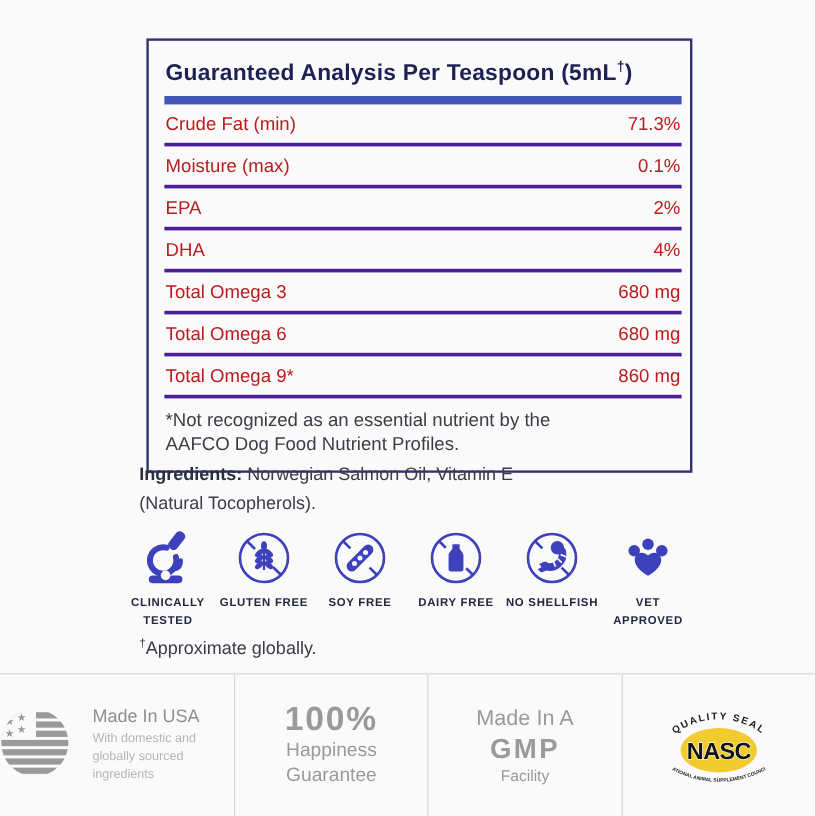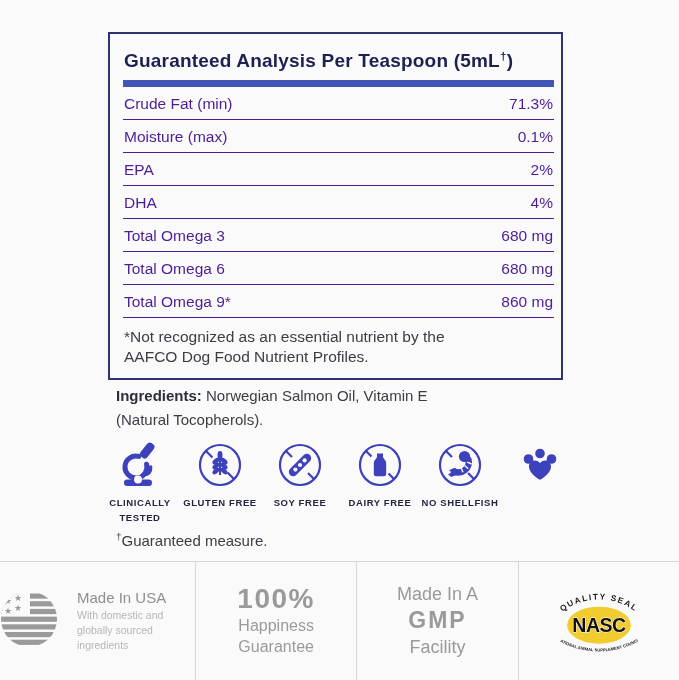"Guaranteed Analysis Per Teaspoon (5mL†)" .panel { left: 108px -> 122px }
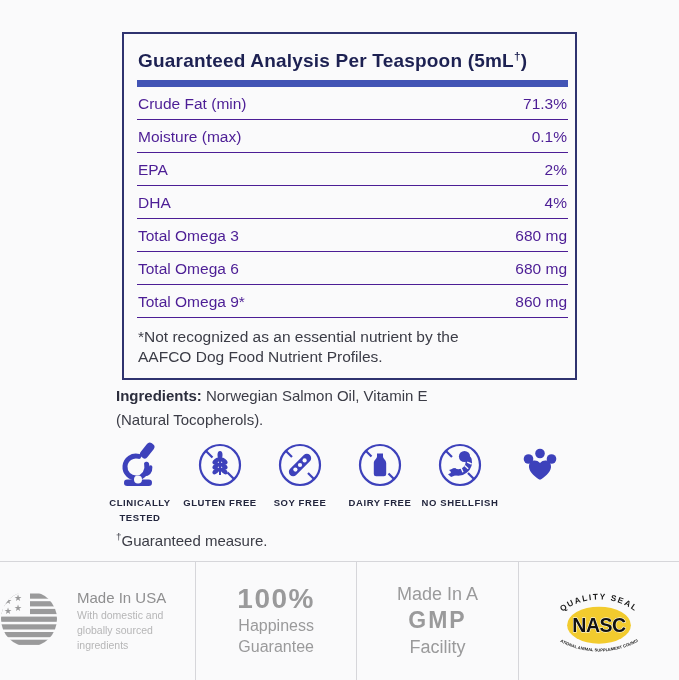"Crude Fat (min)" .row { border-bottom: 1px solid #4c1d95 -> 3px solid #4c1d95; color: #4c1d95 -> #b91c1c }
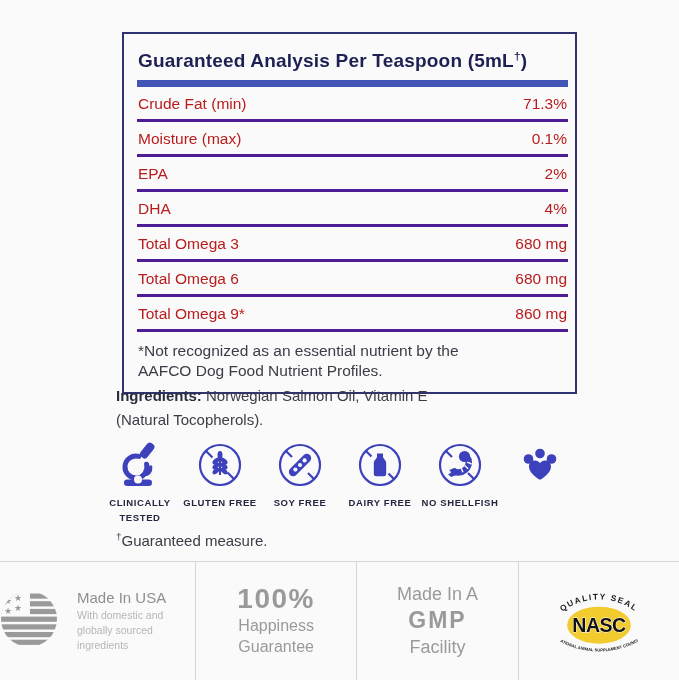"VET APPROVED" div.feature-label { html: none -> <div>VET APPROVED</div> }
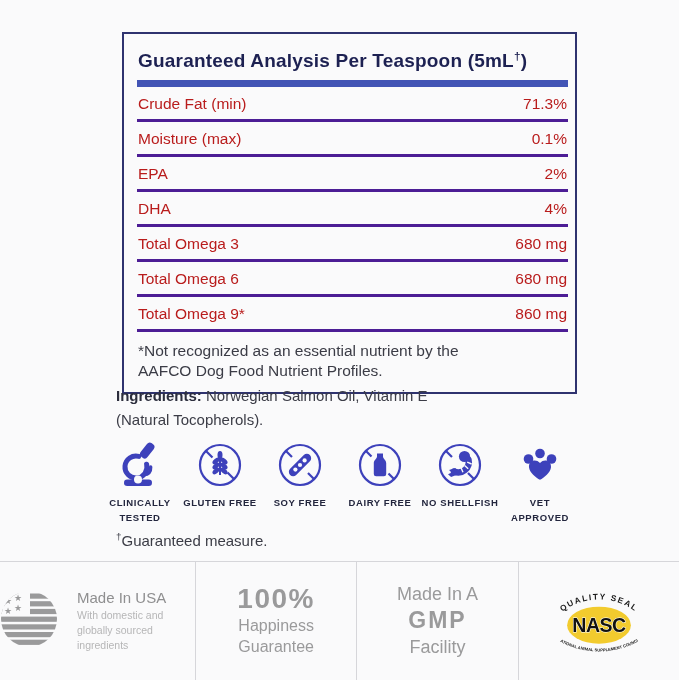"Guaranteed measure." span { text: Guaranteed measure -> Approximate globally }
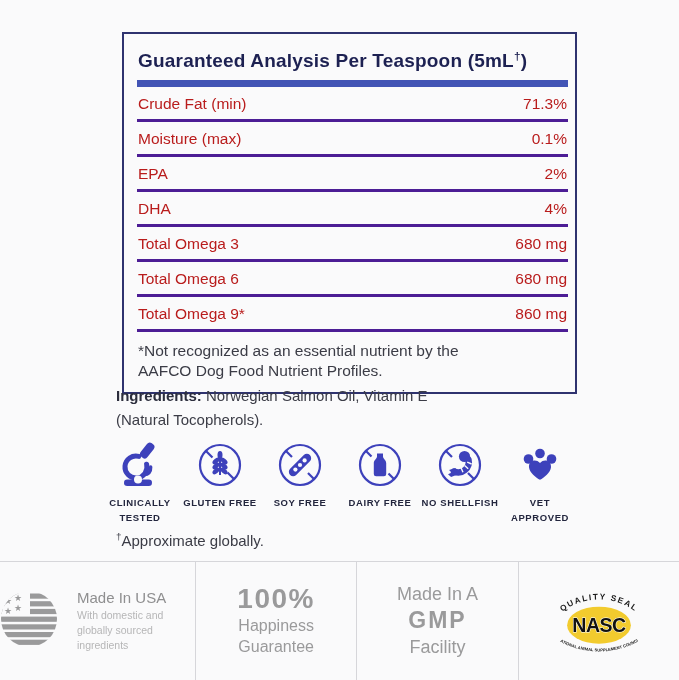"Facility" .gmp-3 { font-size: 18px -> 13px }
